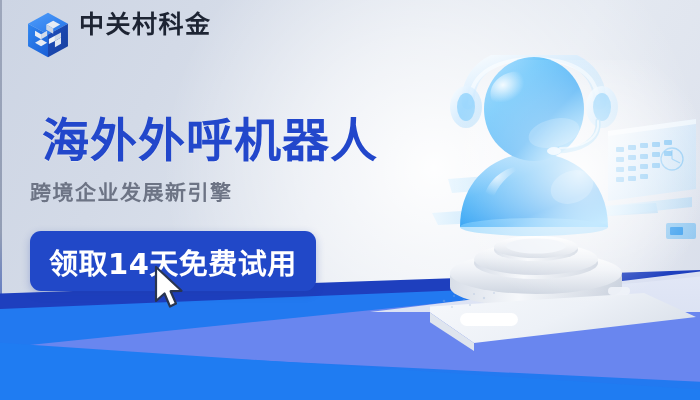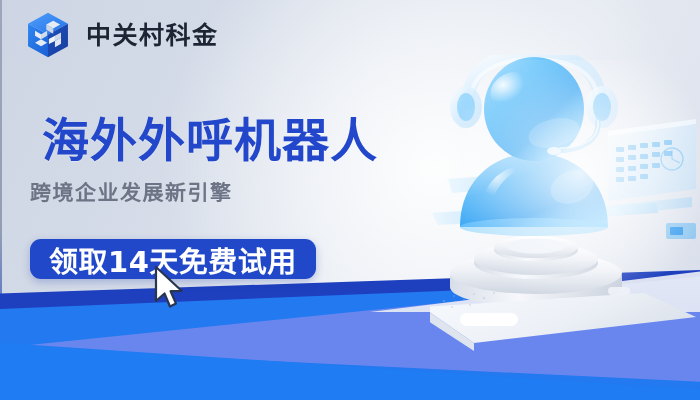"中关村科金" .logo { align-items: center -> flex-start; gap: 16px -> 9px }
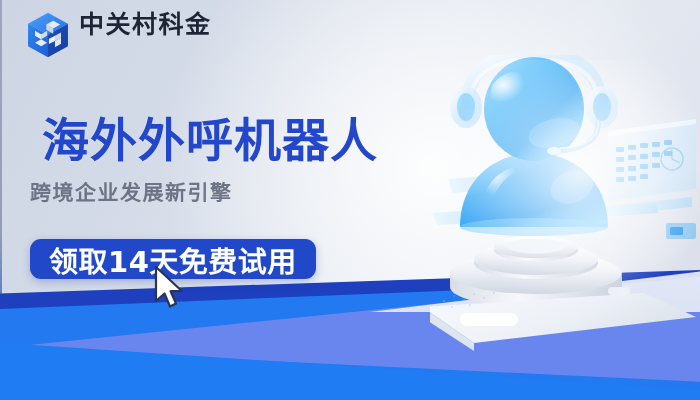"跨境企业发展新引擎" .subline { margin: 10px 0 16px 4px -> 10px 0 8px 4px }
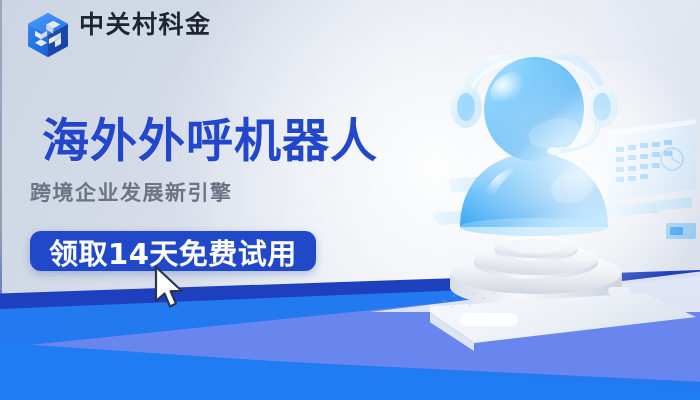"领取14天免费试用" .cta { height: 40px -> 60px }
